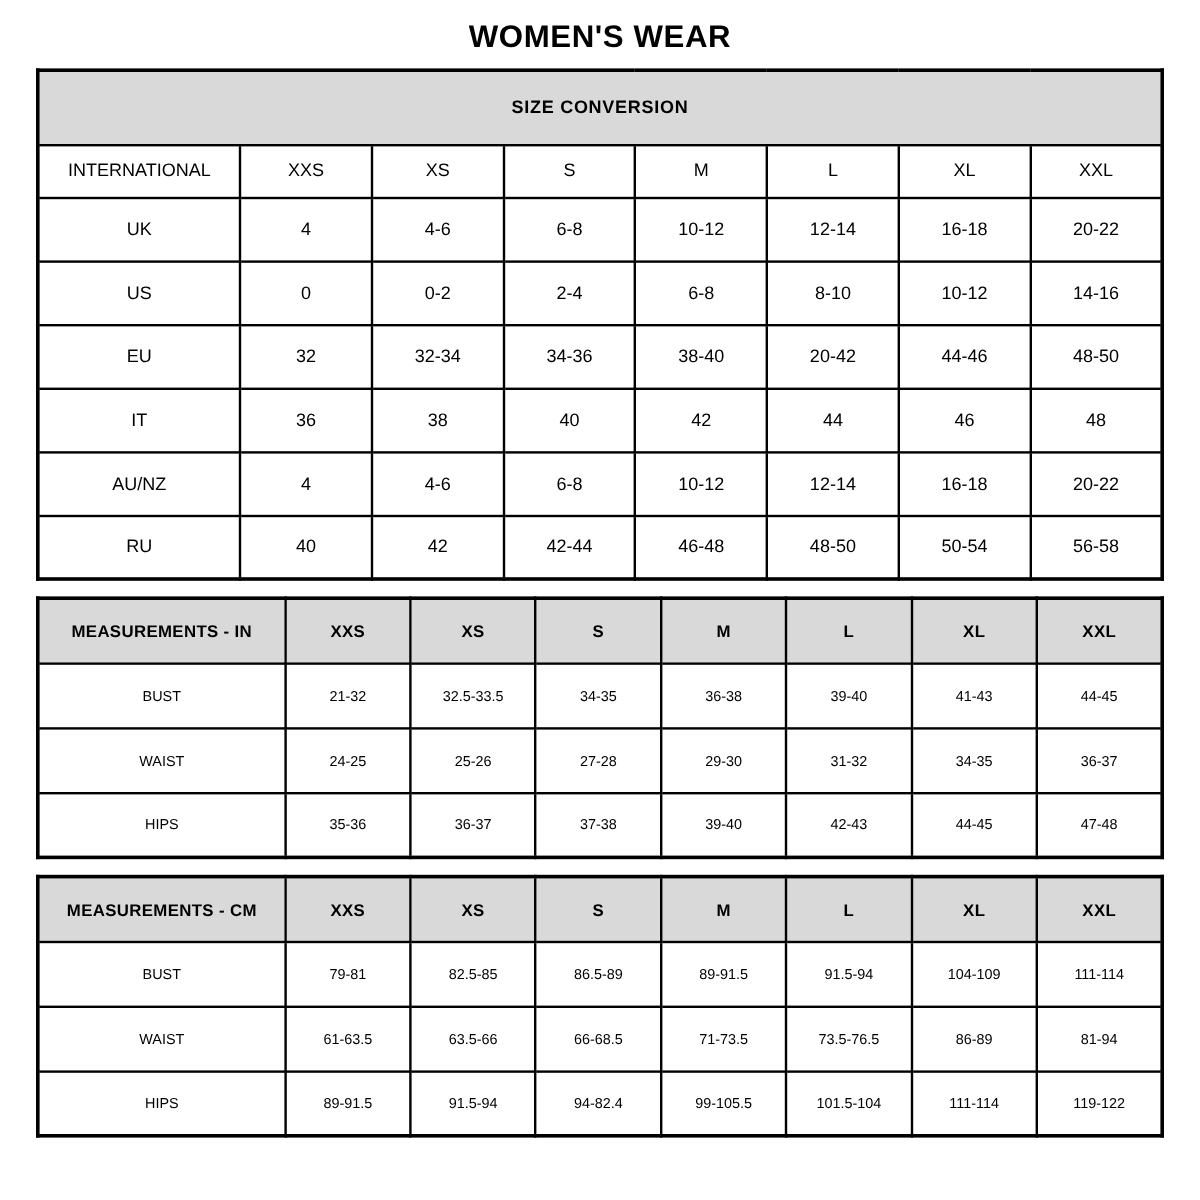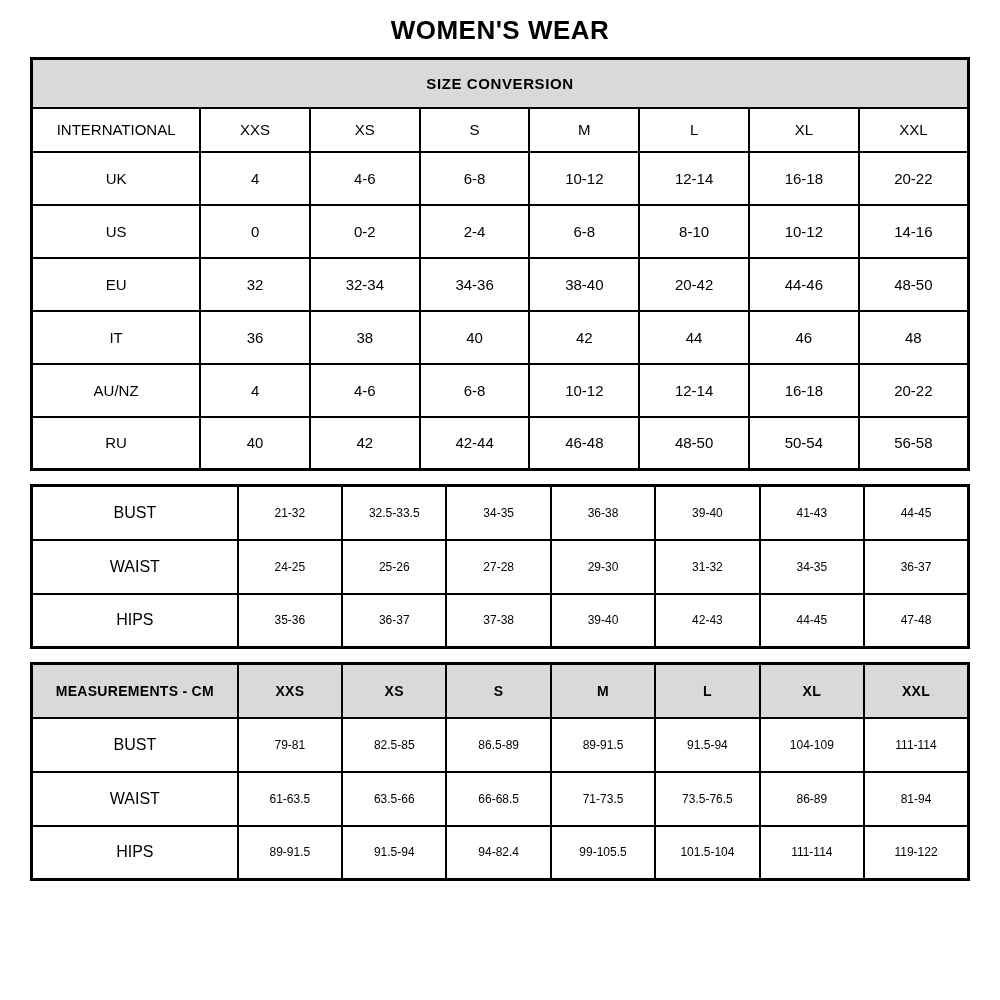"SIZE CONVERSION" .t1 .tbl-title-cell { height: 49px -> 62px }
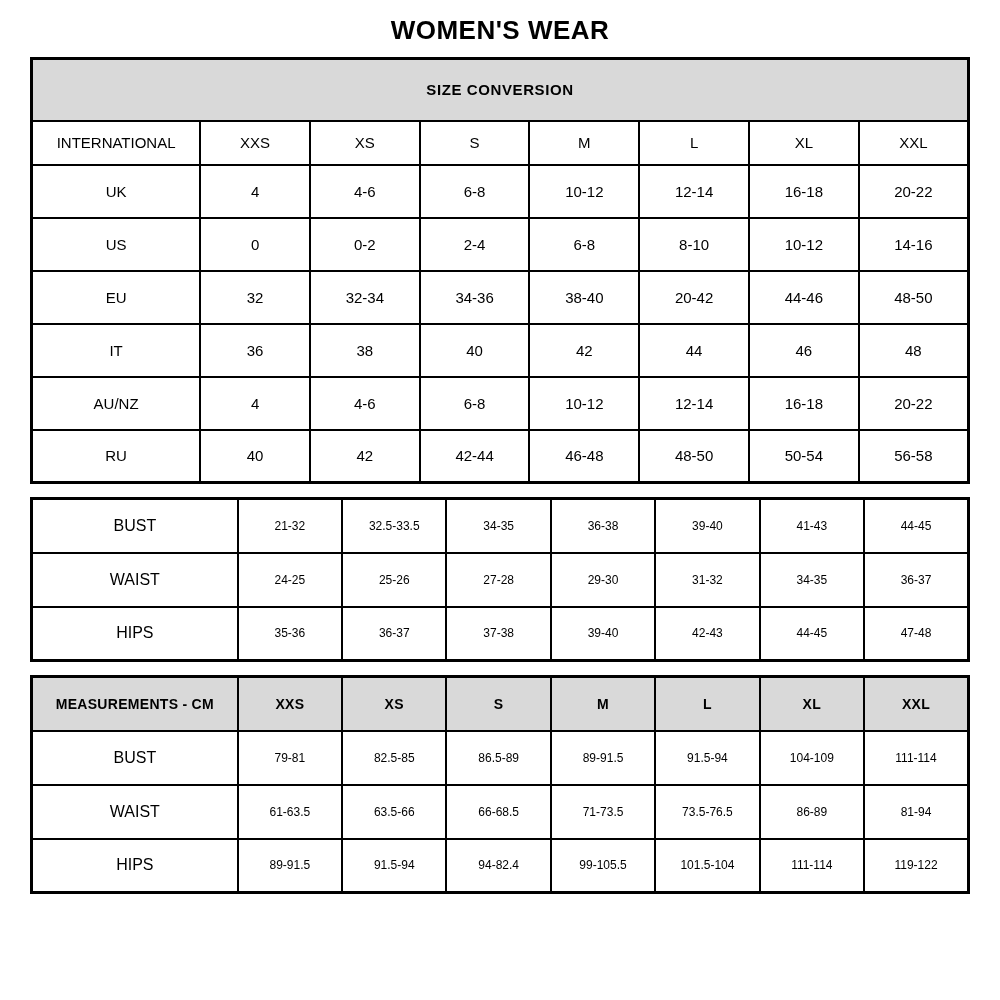"MEASUREMENTS - IN" tr.gray-row { html: none -> <tr> <td>MEASUREMENTS - IN</td> <td>XXS</td> <td>XS</td> <td>S</td> <td>M</td> <td>L</td> <td>XL</td> <td>XXL</td> </tr> }
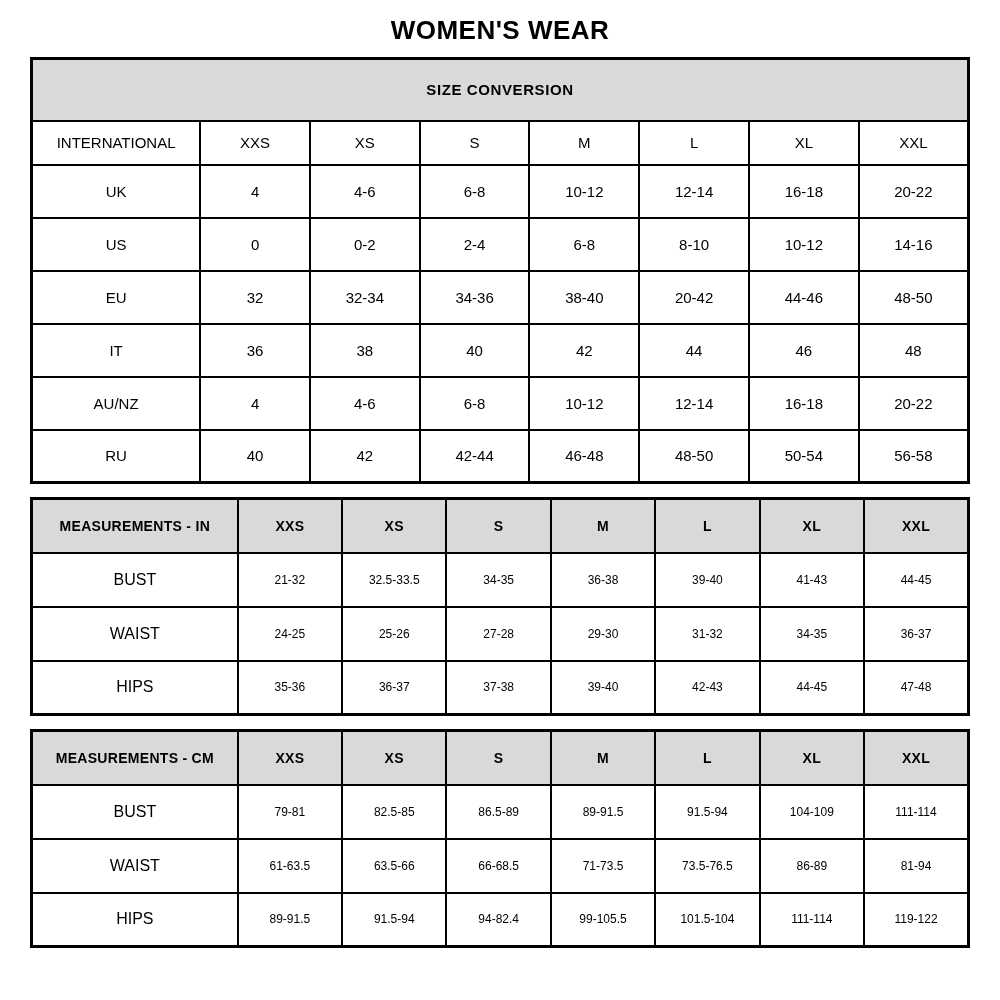"BUST" .tm .data-row td.row-label { font-size: 16px -> 12px }
